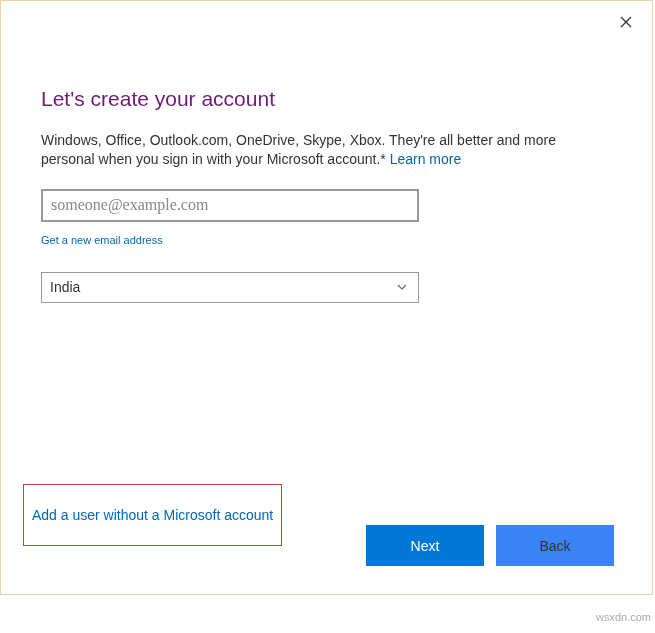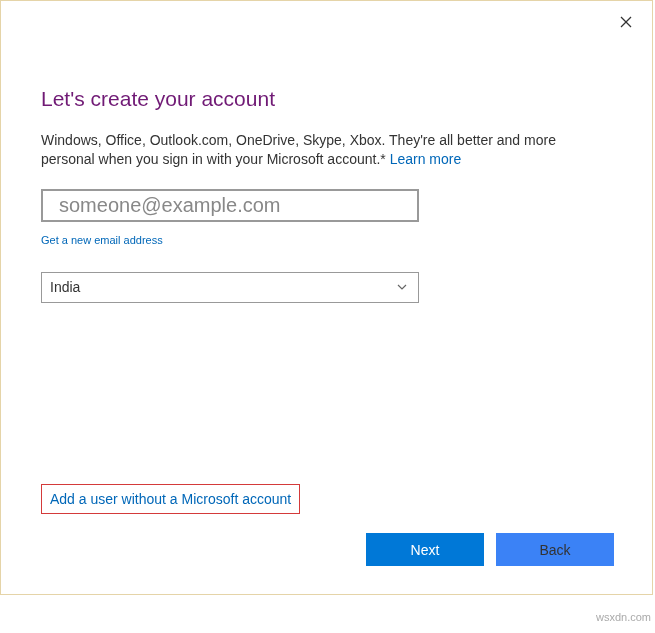"someone@example.com" .input-text { font-family: Liberation Sans, sans-serif -> Liberation Serif, serif; font-size: 20px -> 16px; padding: 4px 16px -> 4px 8px }
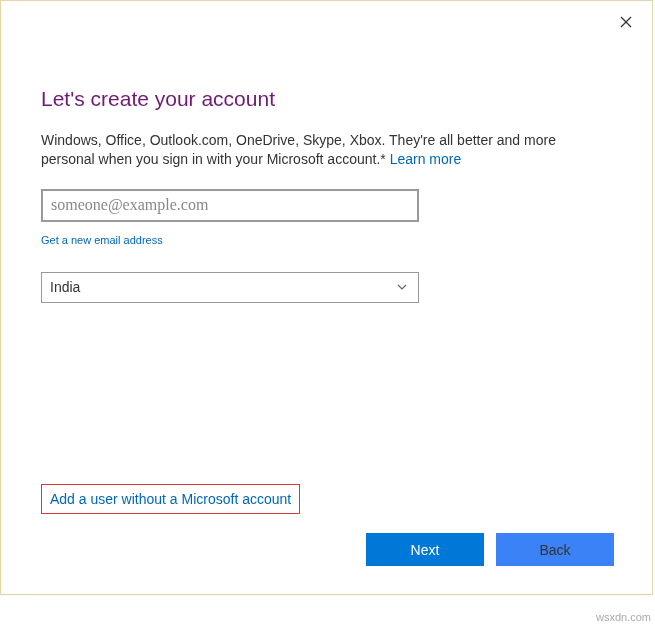"Add a user without a" .add-user-box { left: 40px -> 22px; padding: 5px 8px -> 21px 8px }
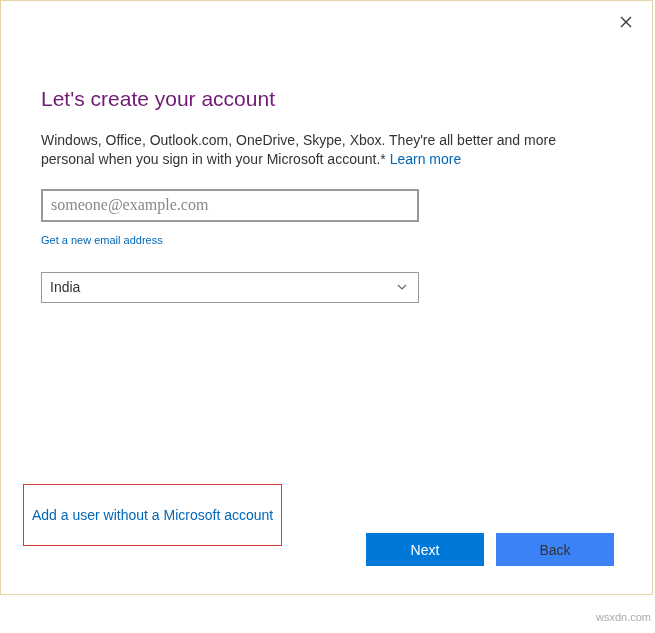"Next" .btn { height: 33px -> 41px }
